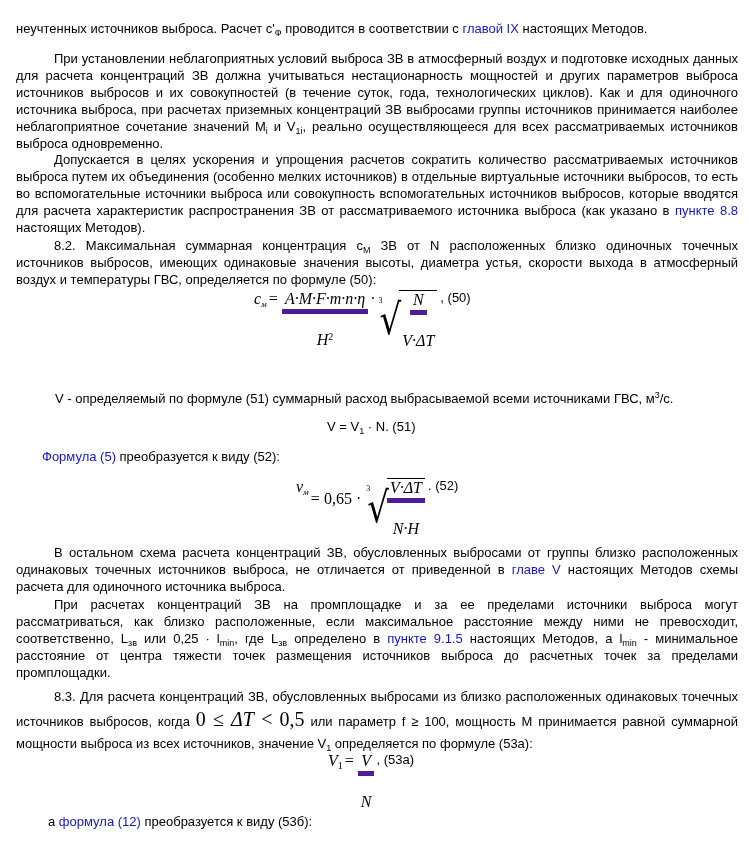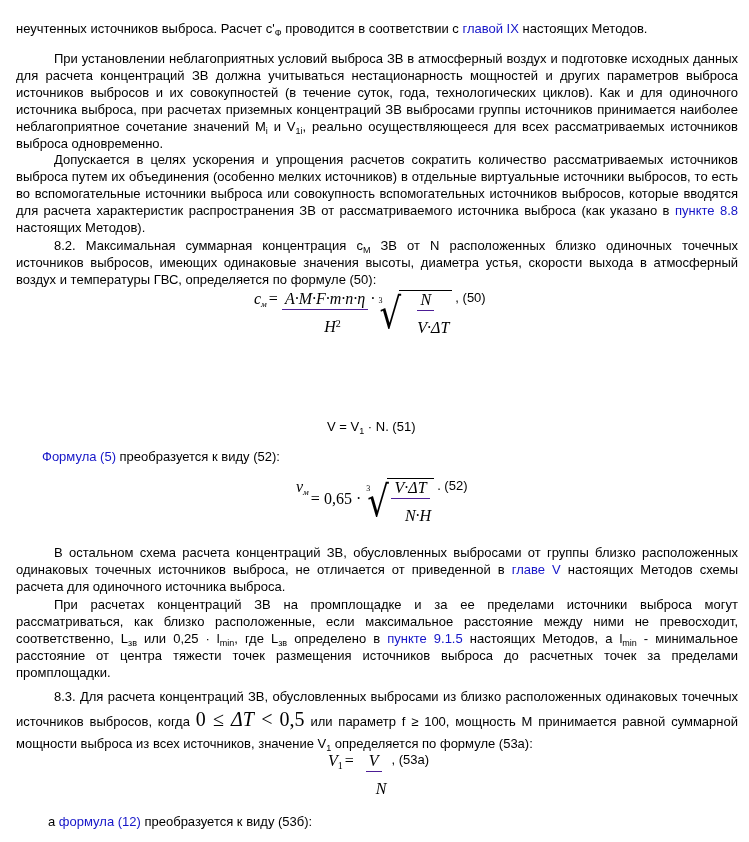"A·M·F·m·n·η" .frac .num { border-bottom: 1px solid #4c1d95 -> 5px solid #4c1d95 }
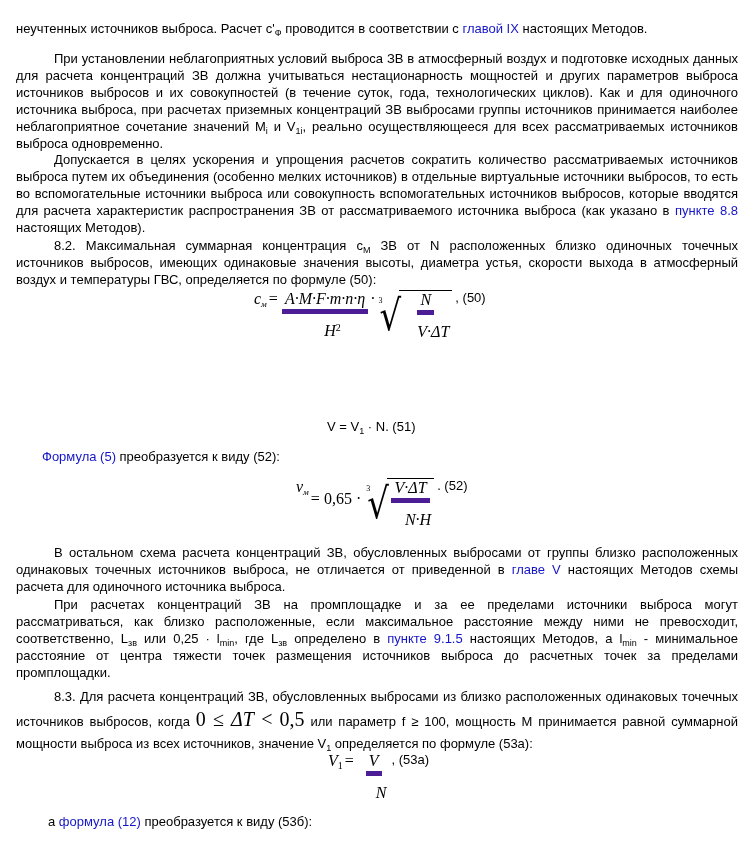"H2" .frac .den { margin-left: 15px -> none; padding: 8px 3px 0 -> 17px 3px 0 }
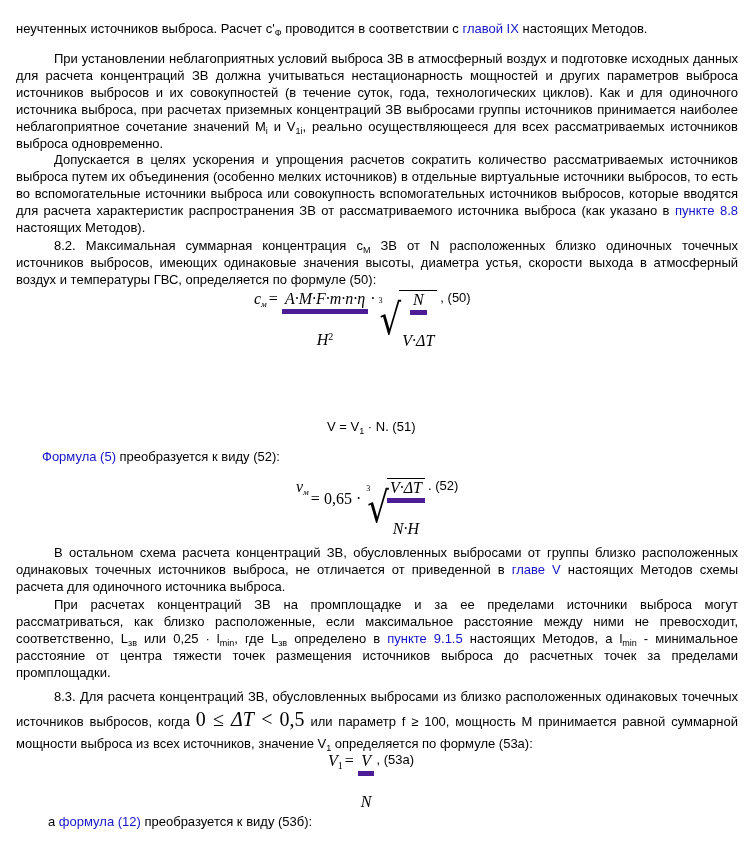"V - определяемый по формуле" p.plain { html: none -> <p><span>V - определяемый по формуле (51) суммарный расход выбрасываемой всеми источниками ГВС, м</span><sup>3</sup><span>/с.</span></p> }
